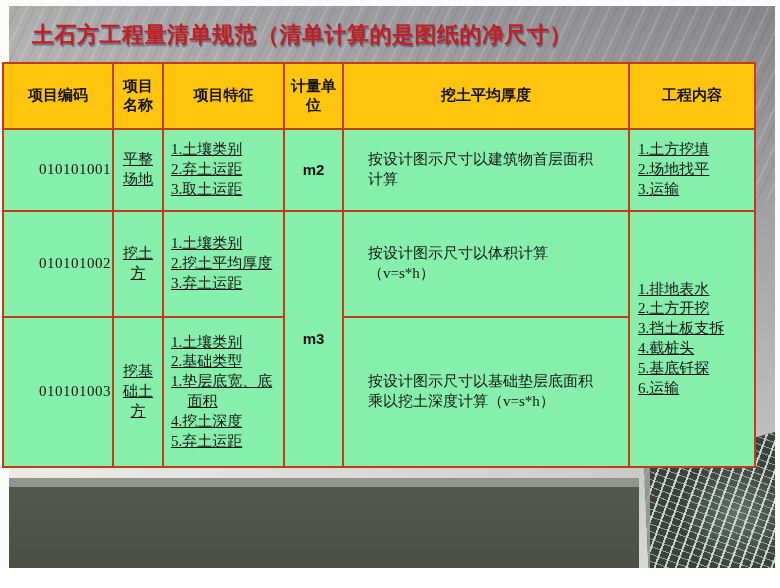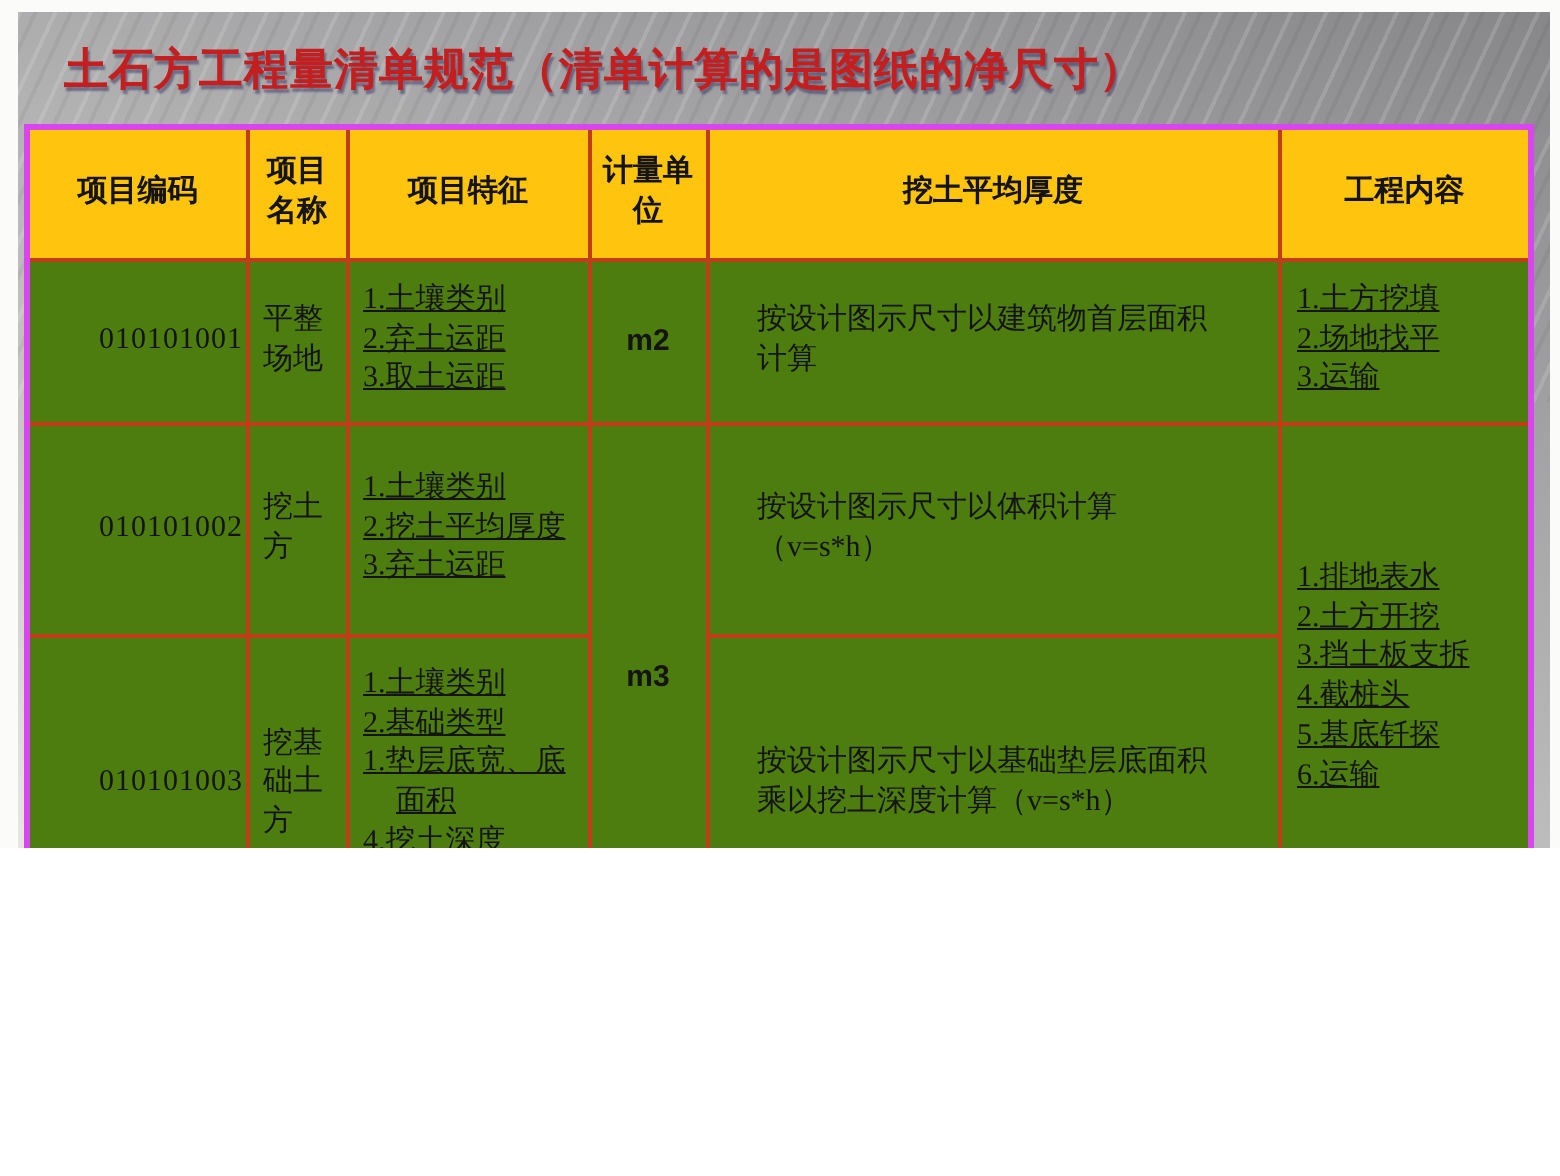"土石方工程量清单规范（清单计算的是图纸的净尺寸）" .stage { height: 424px -> 568px }
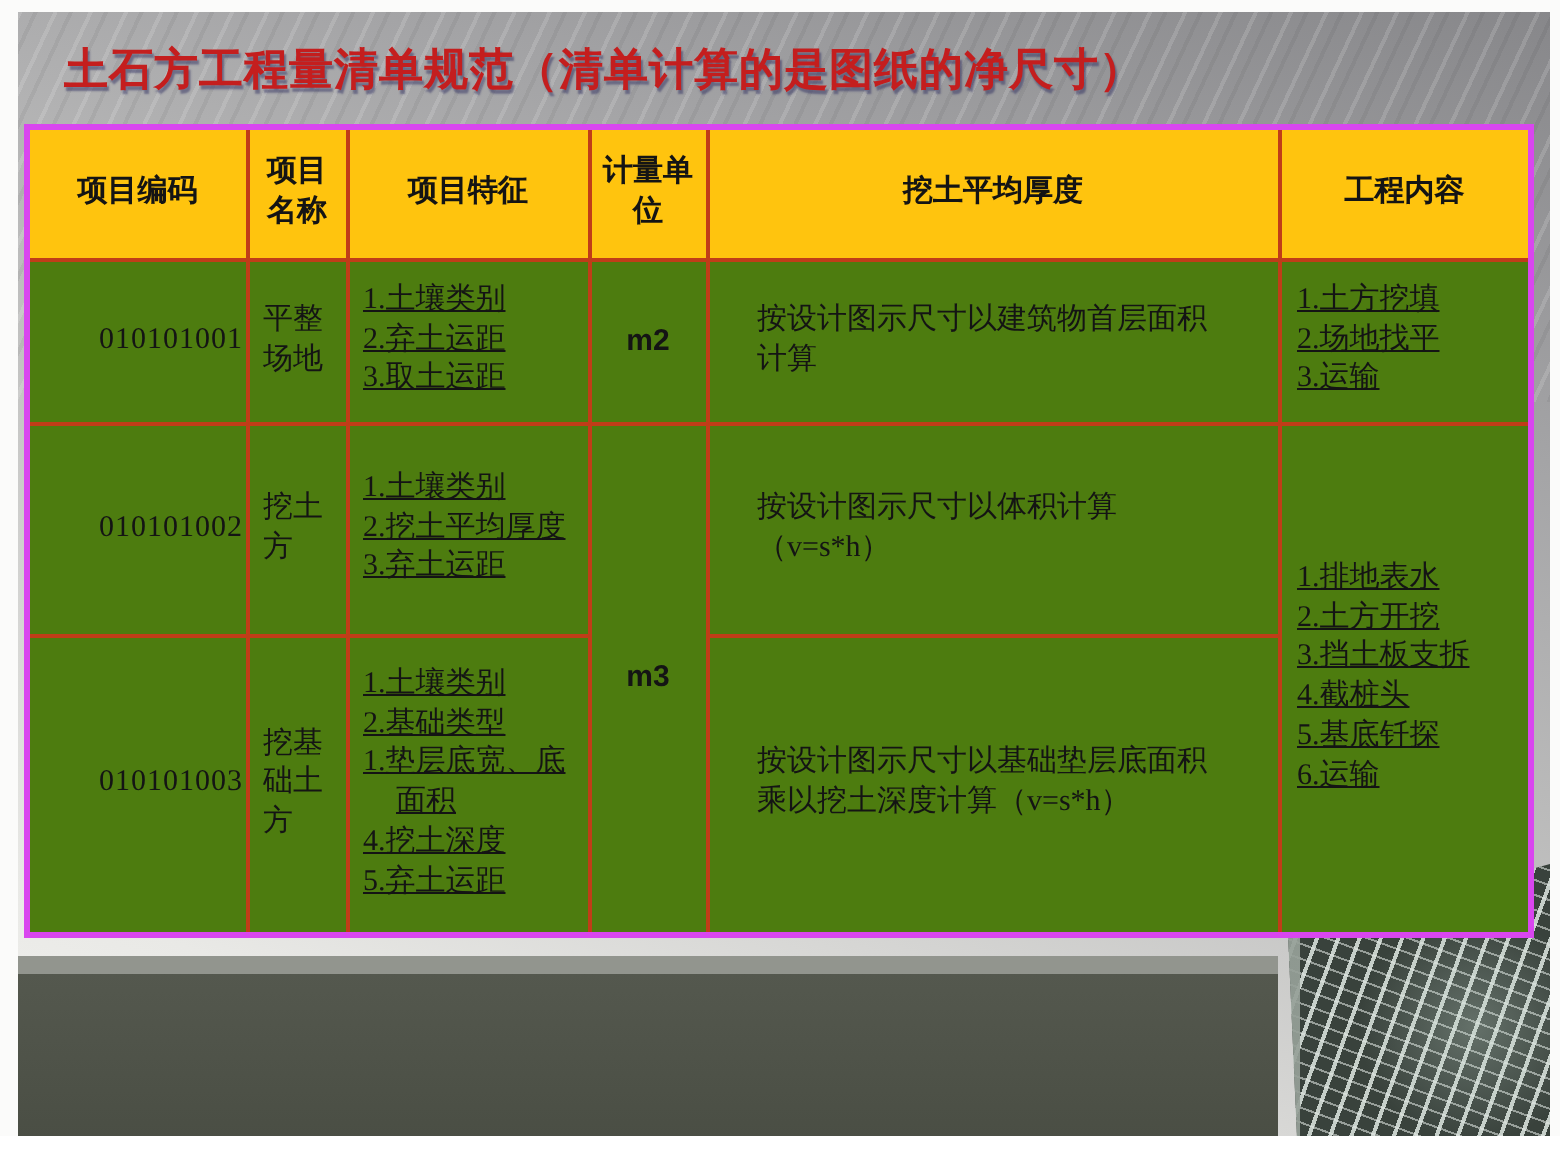"项目编码" table.spec { background: #4d7c0f -> #86efac; border: 3px solid #d946ef -> 1px solid #d946ef; left: 12px -> 2px }
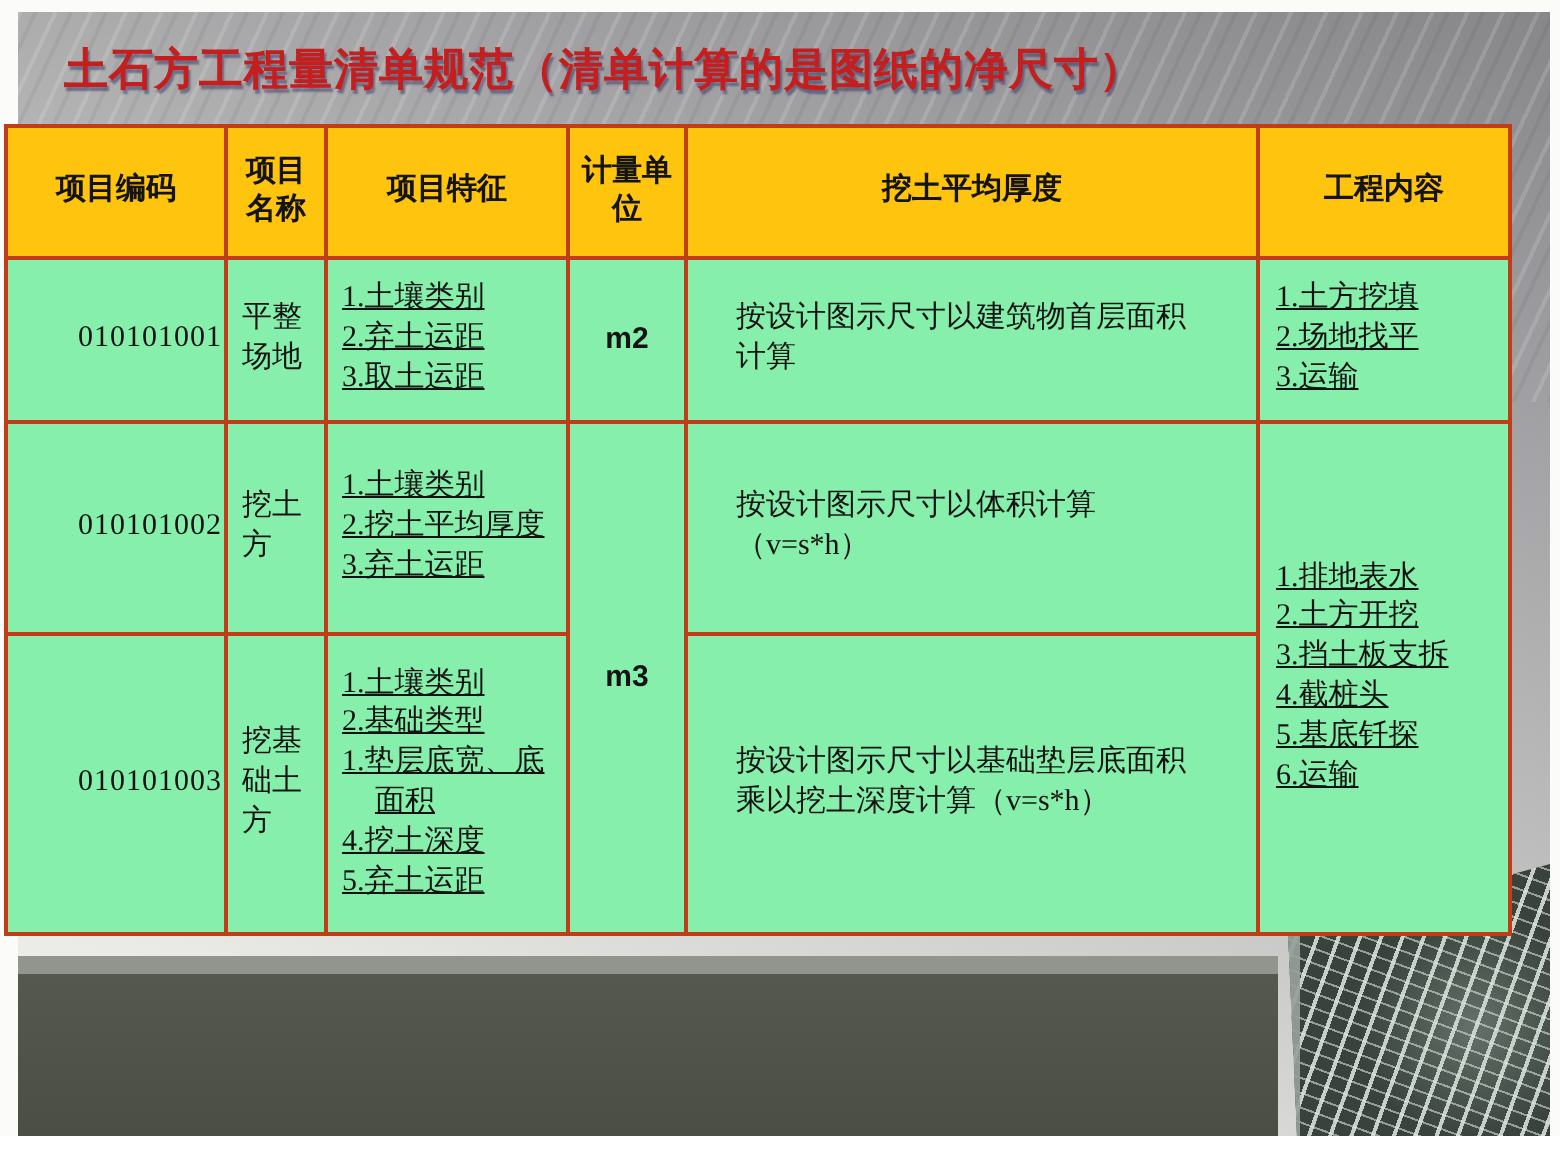"平整场地" .c-name { text-align: left -> center; text-decoration: none -> underline }
